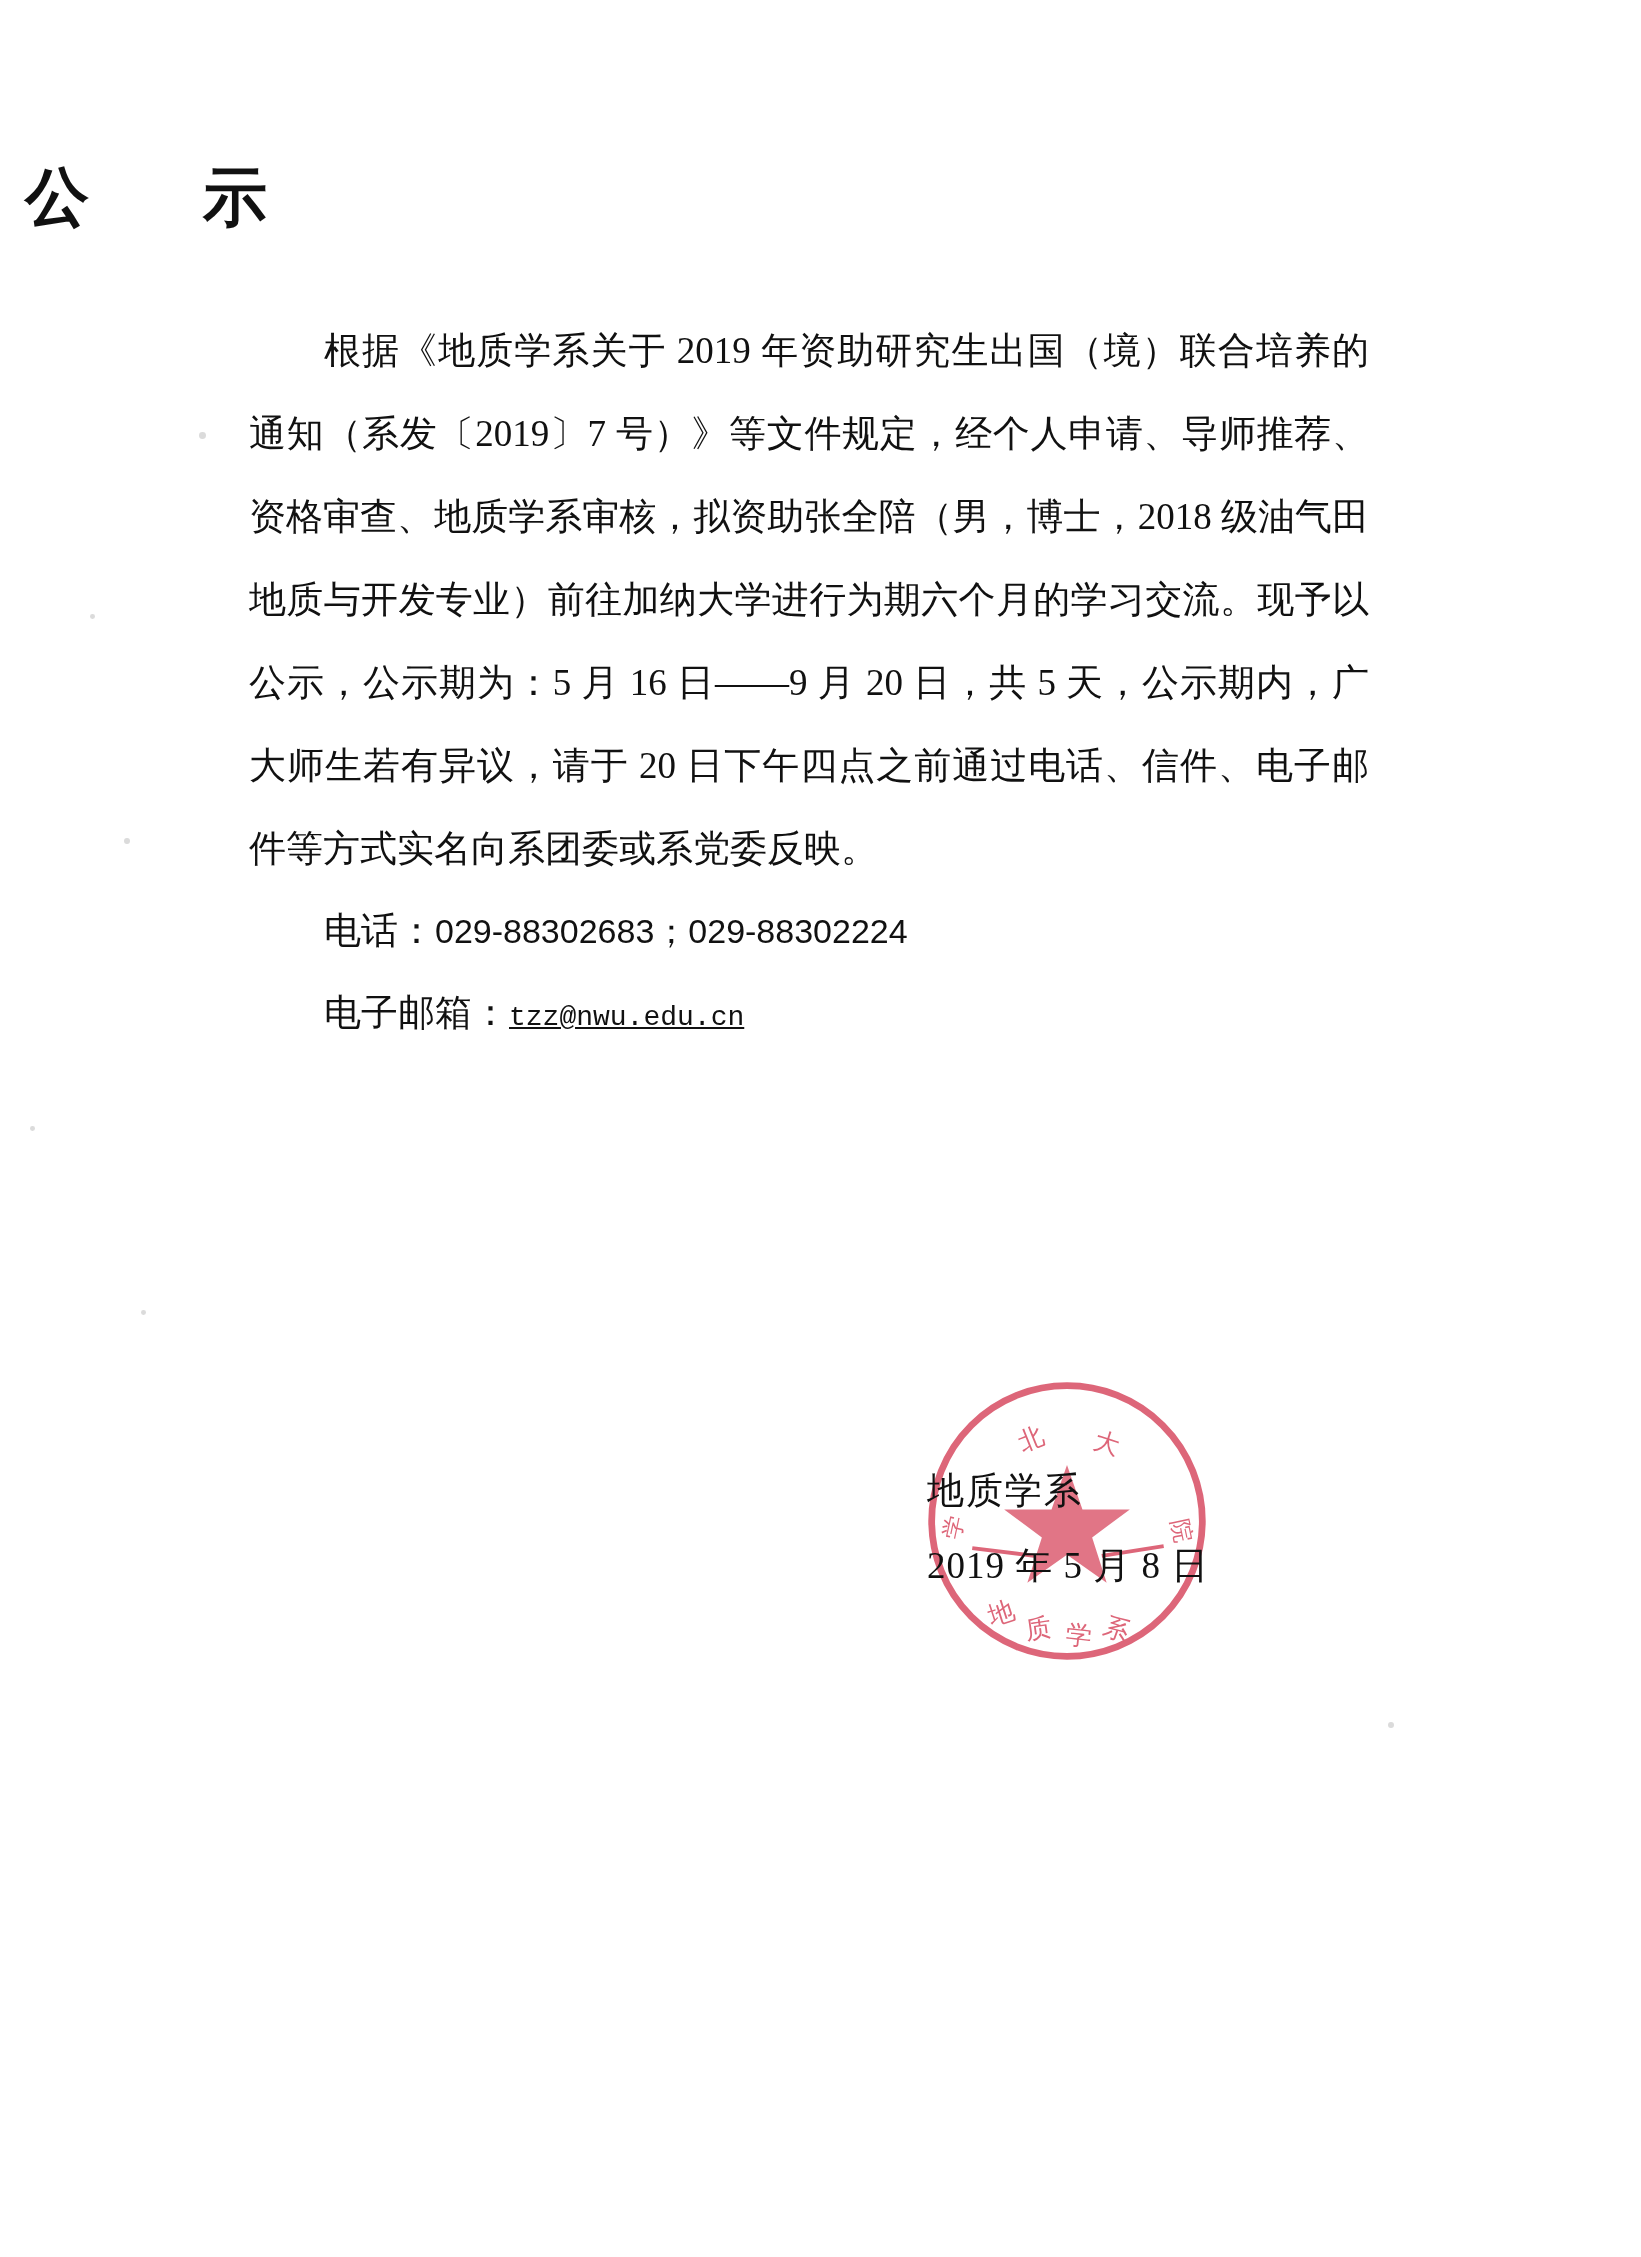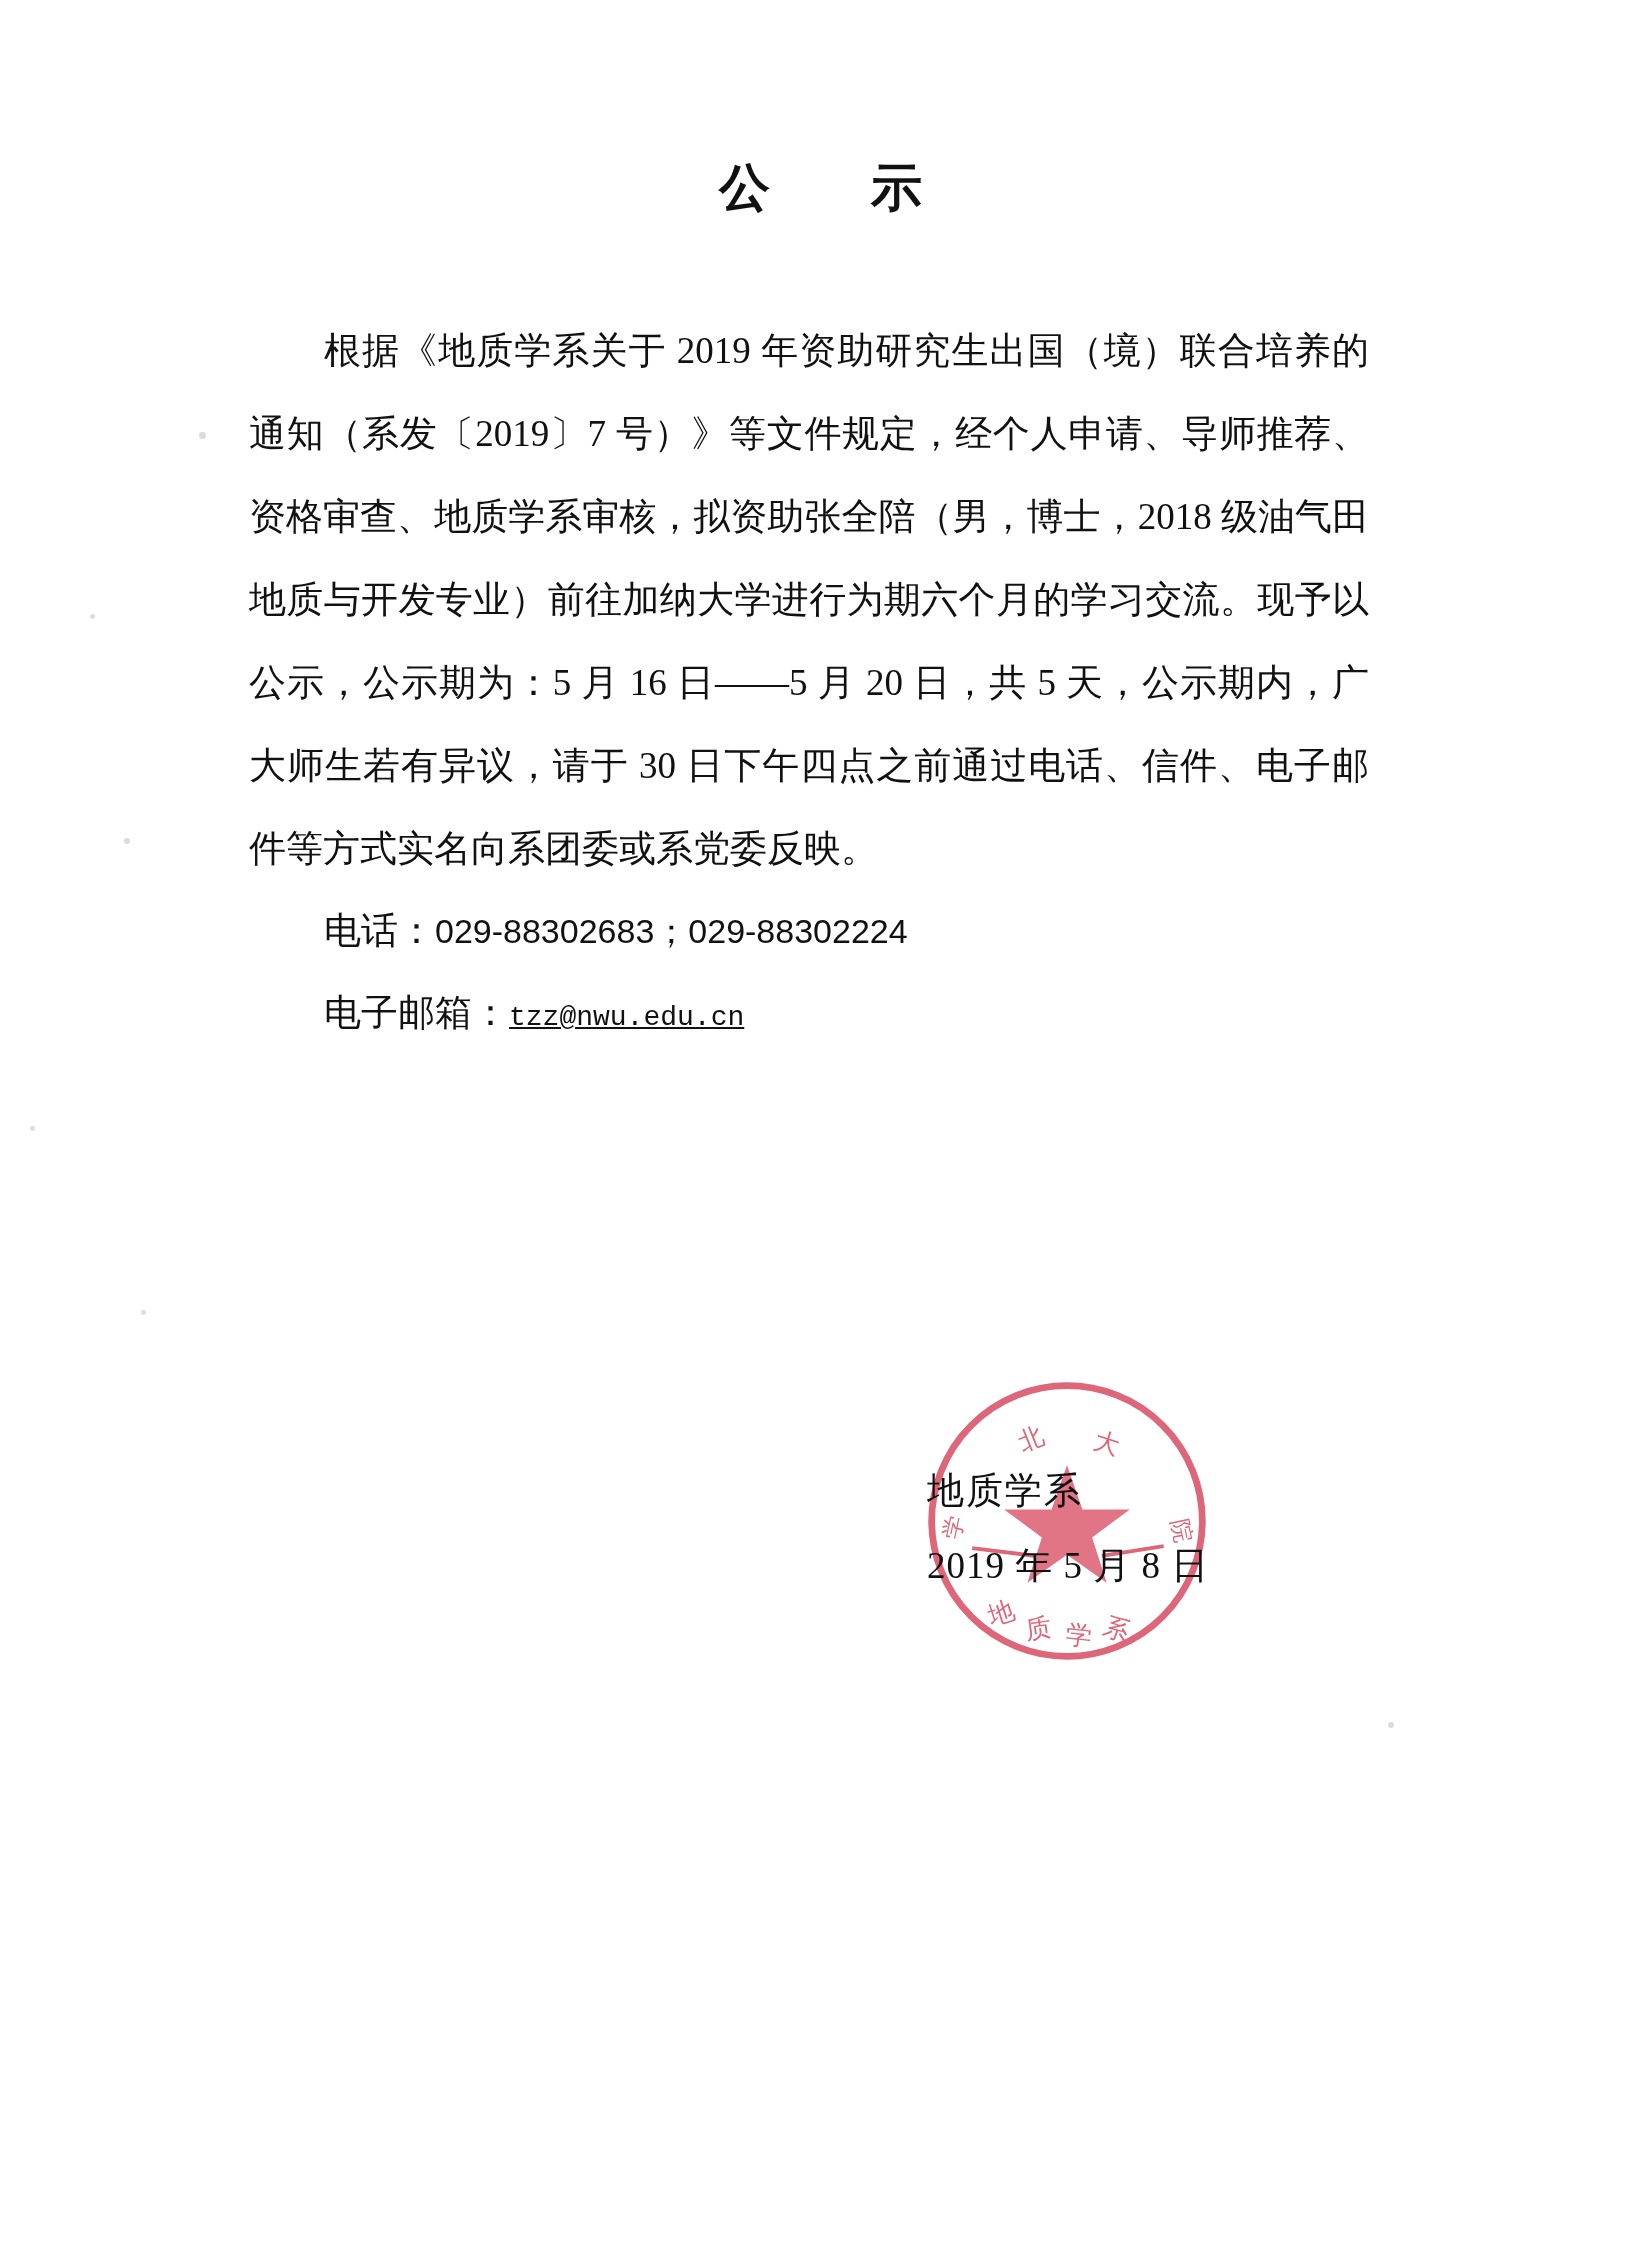"公 示" .doc-title { font-size: 51px -> 64px; text-align: center -> left }
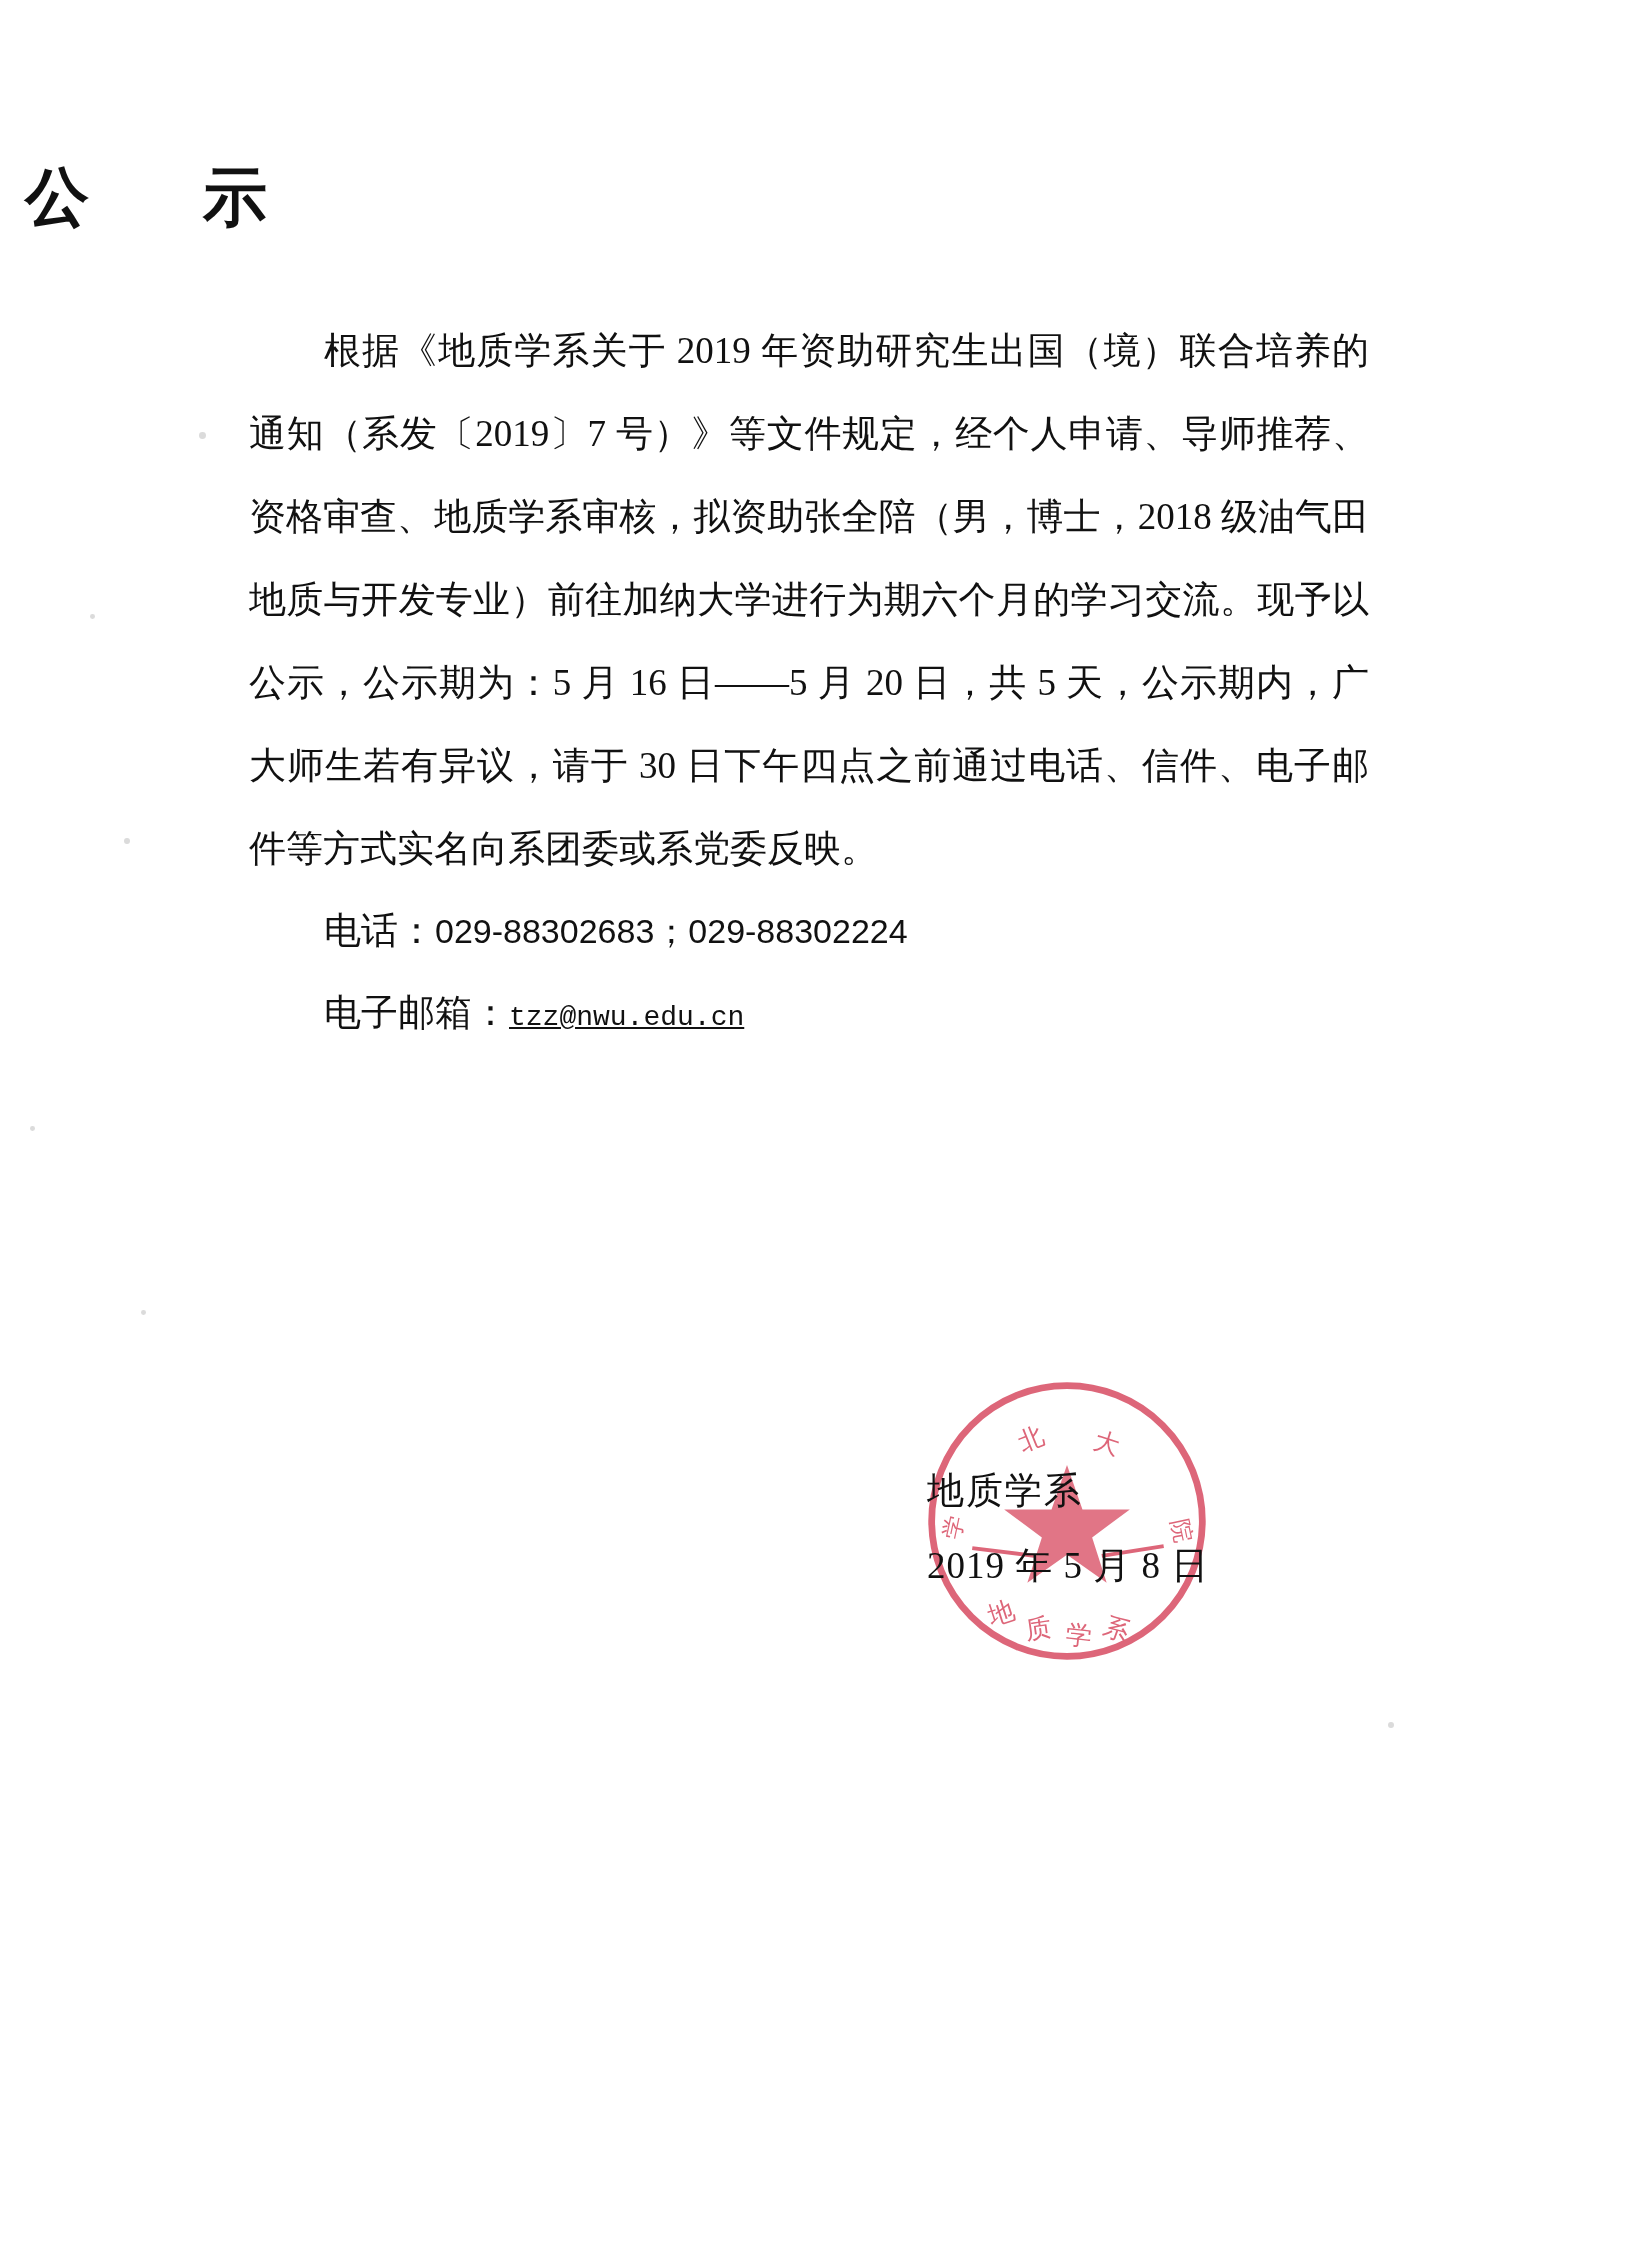"根据《地质学系关于 2019" p.para { text: 5 月 20 日，共 5 天，公示期内，广大师生若有异议，请于 30 -> 9 月 20 日，共 5 天，公示期内，广大师生若有异议，请于 20 }
